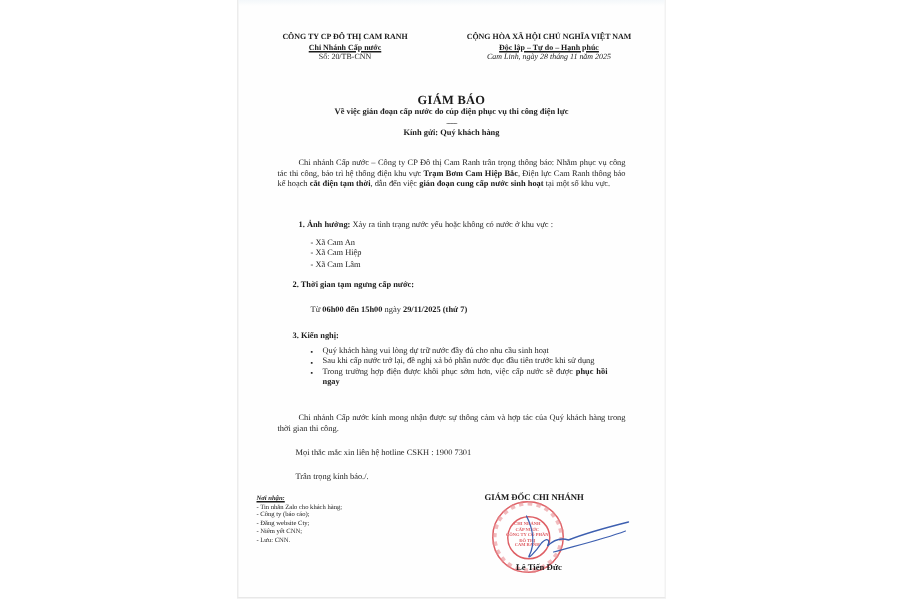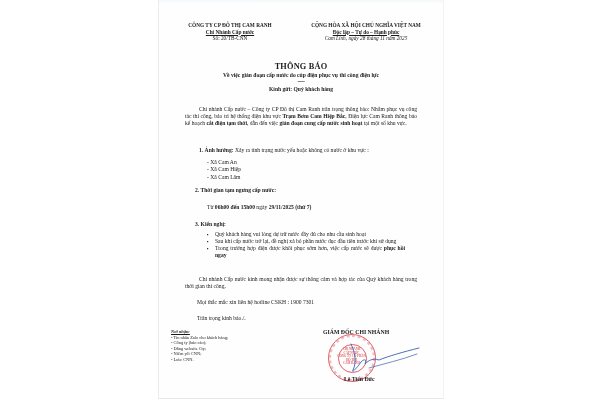"THÔNG BÁO" div.title { text: THÔNG -> GIÁM }
